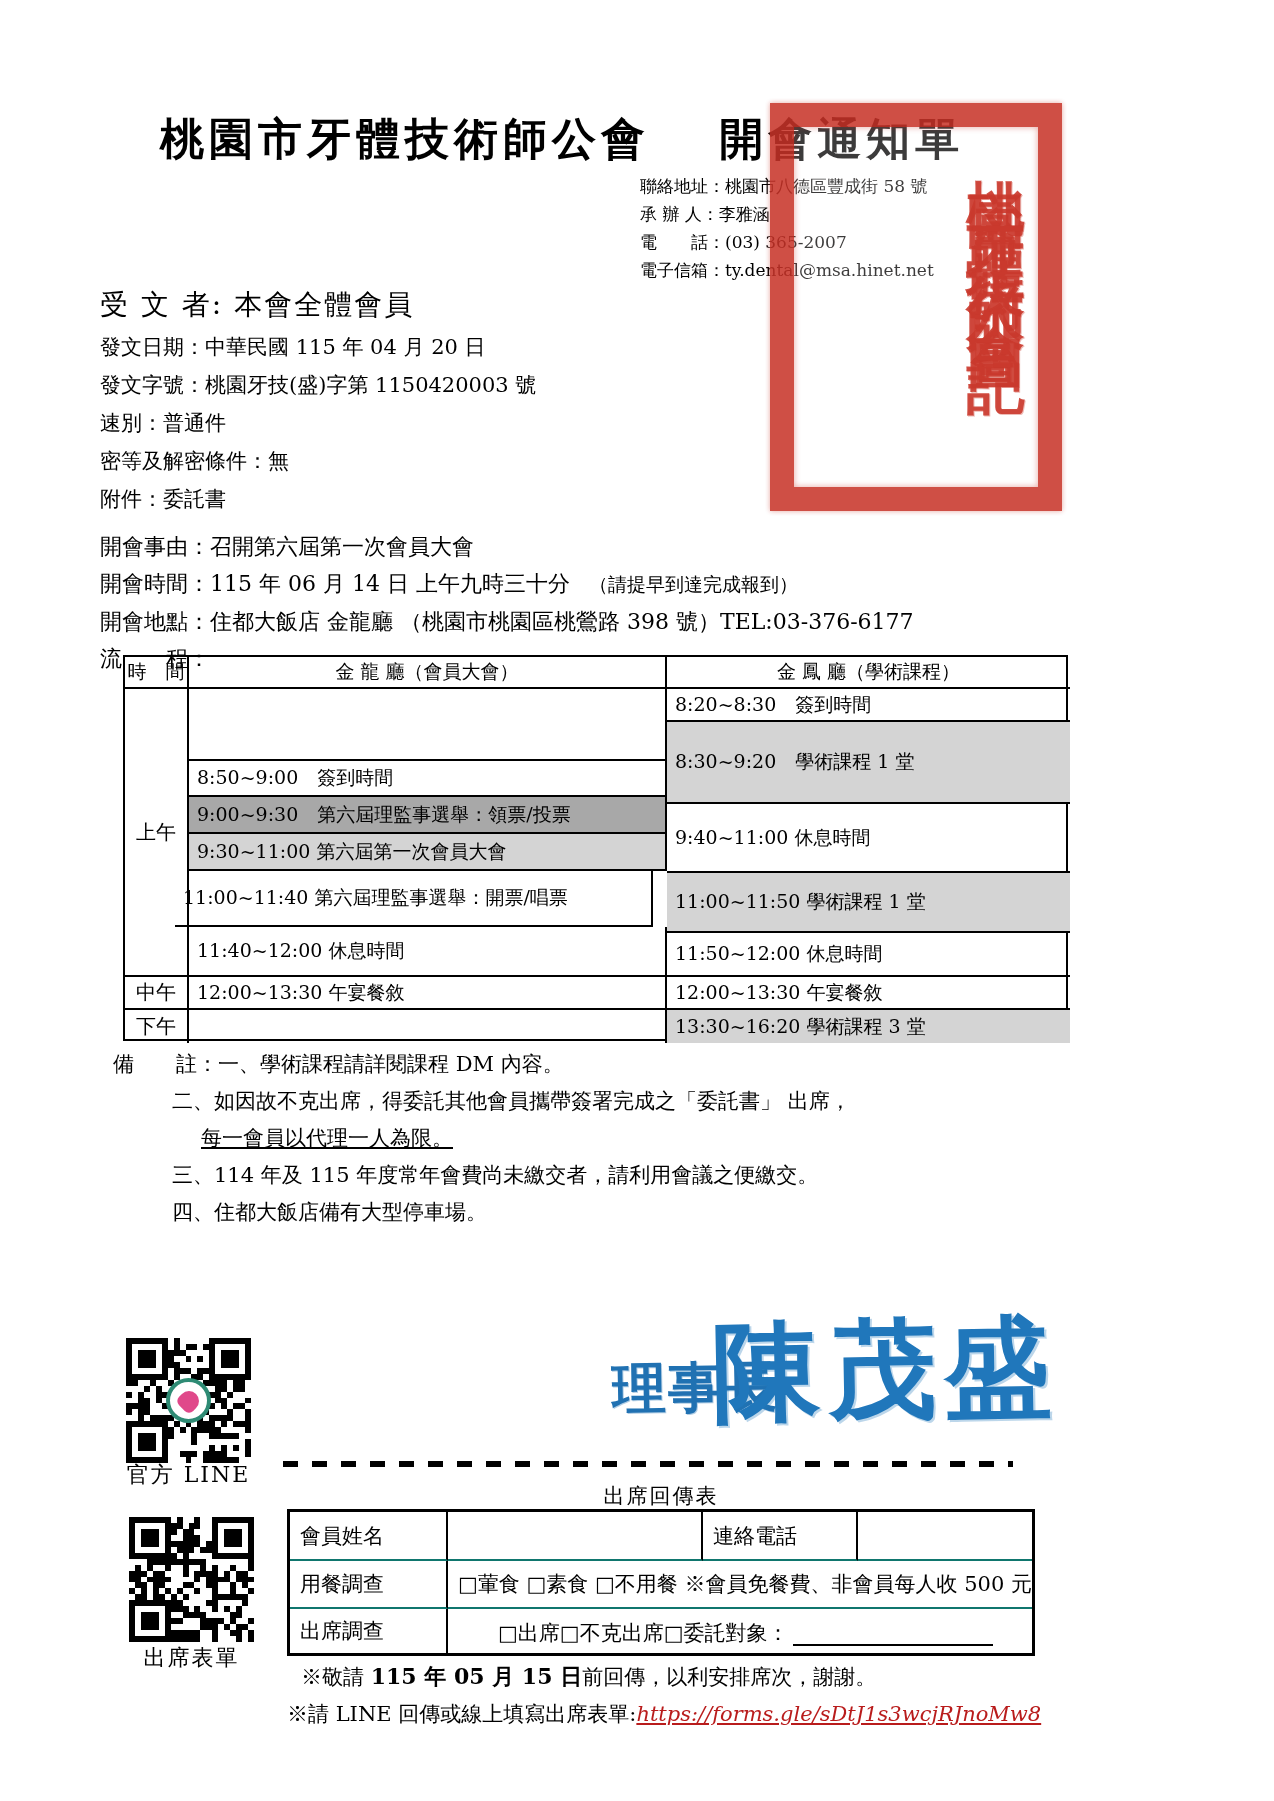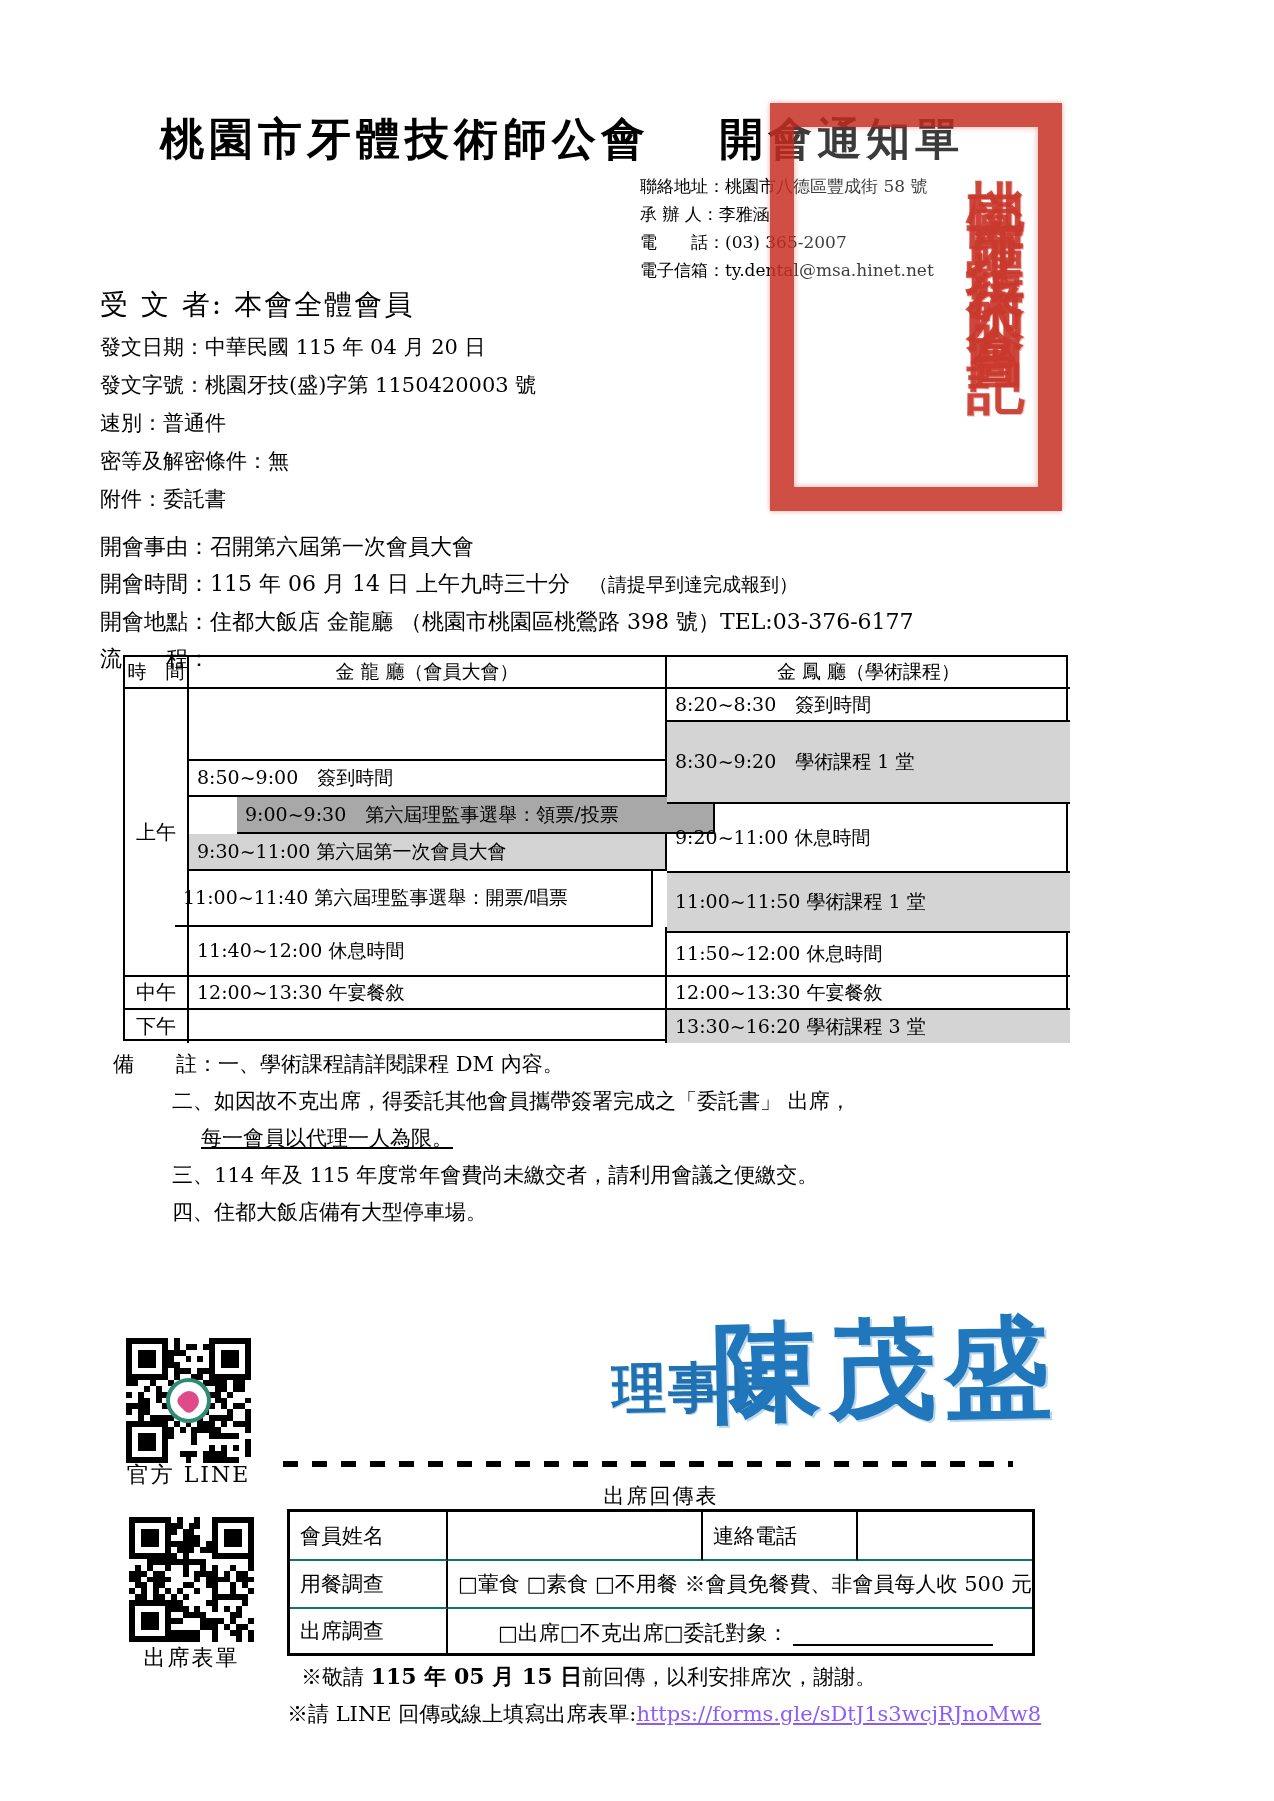"9:00~9:30 第六屆理監事選舉：領票/投票" .sch .dark { margin-left: 48px -> none }
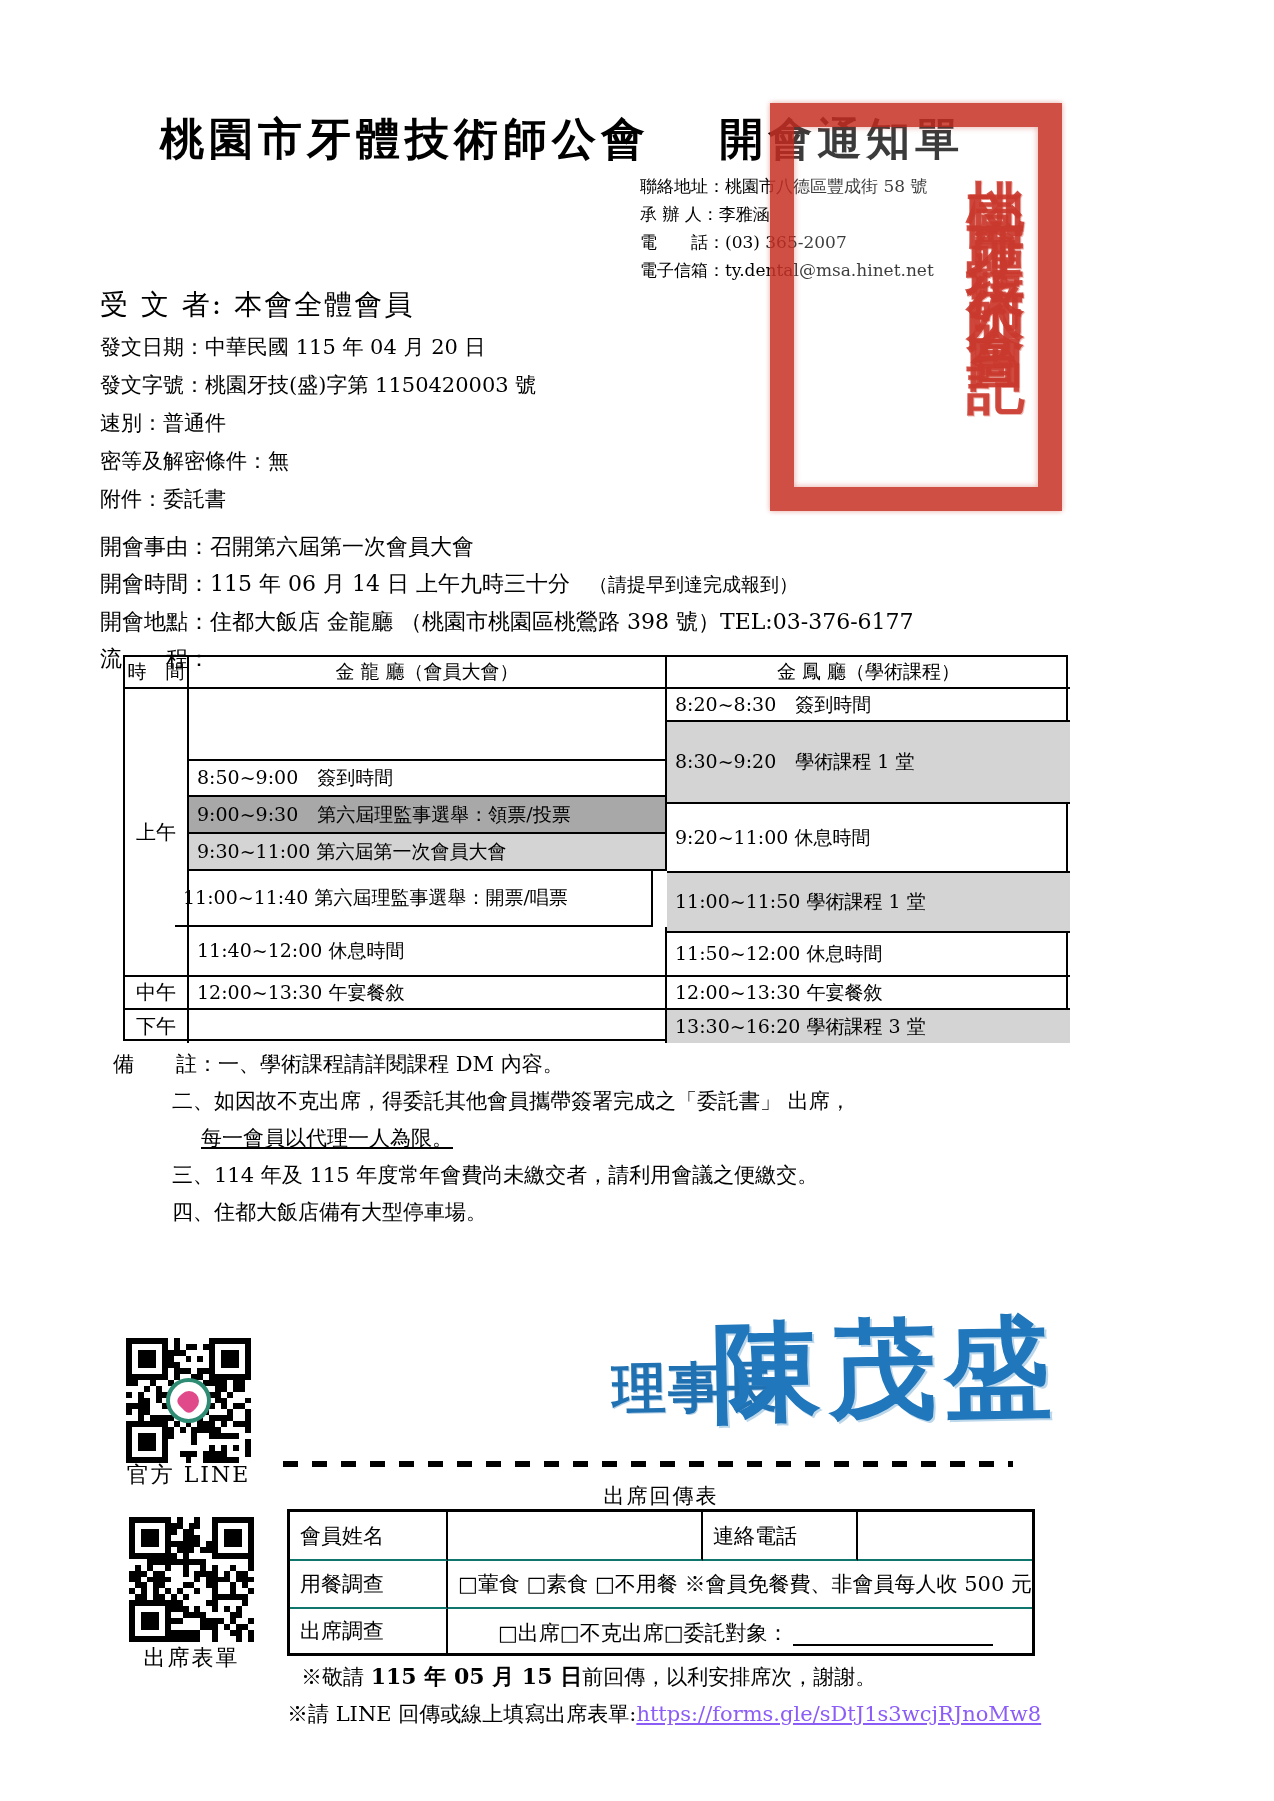"9:20~11:00 休息時間" div.cell { text: 9:20 -> 9:40 }
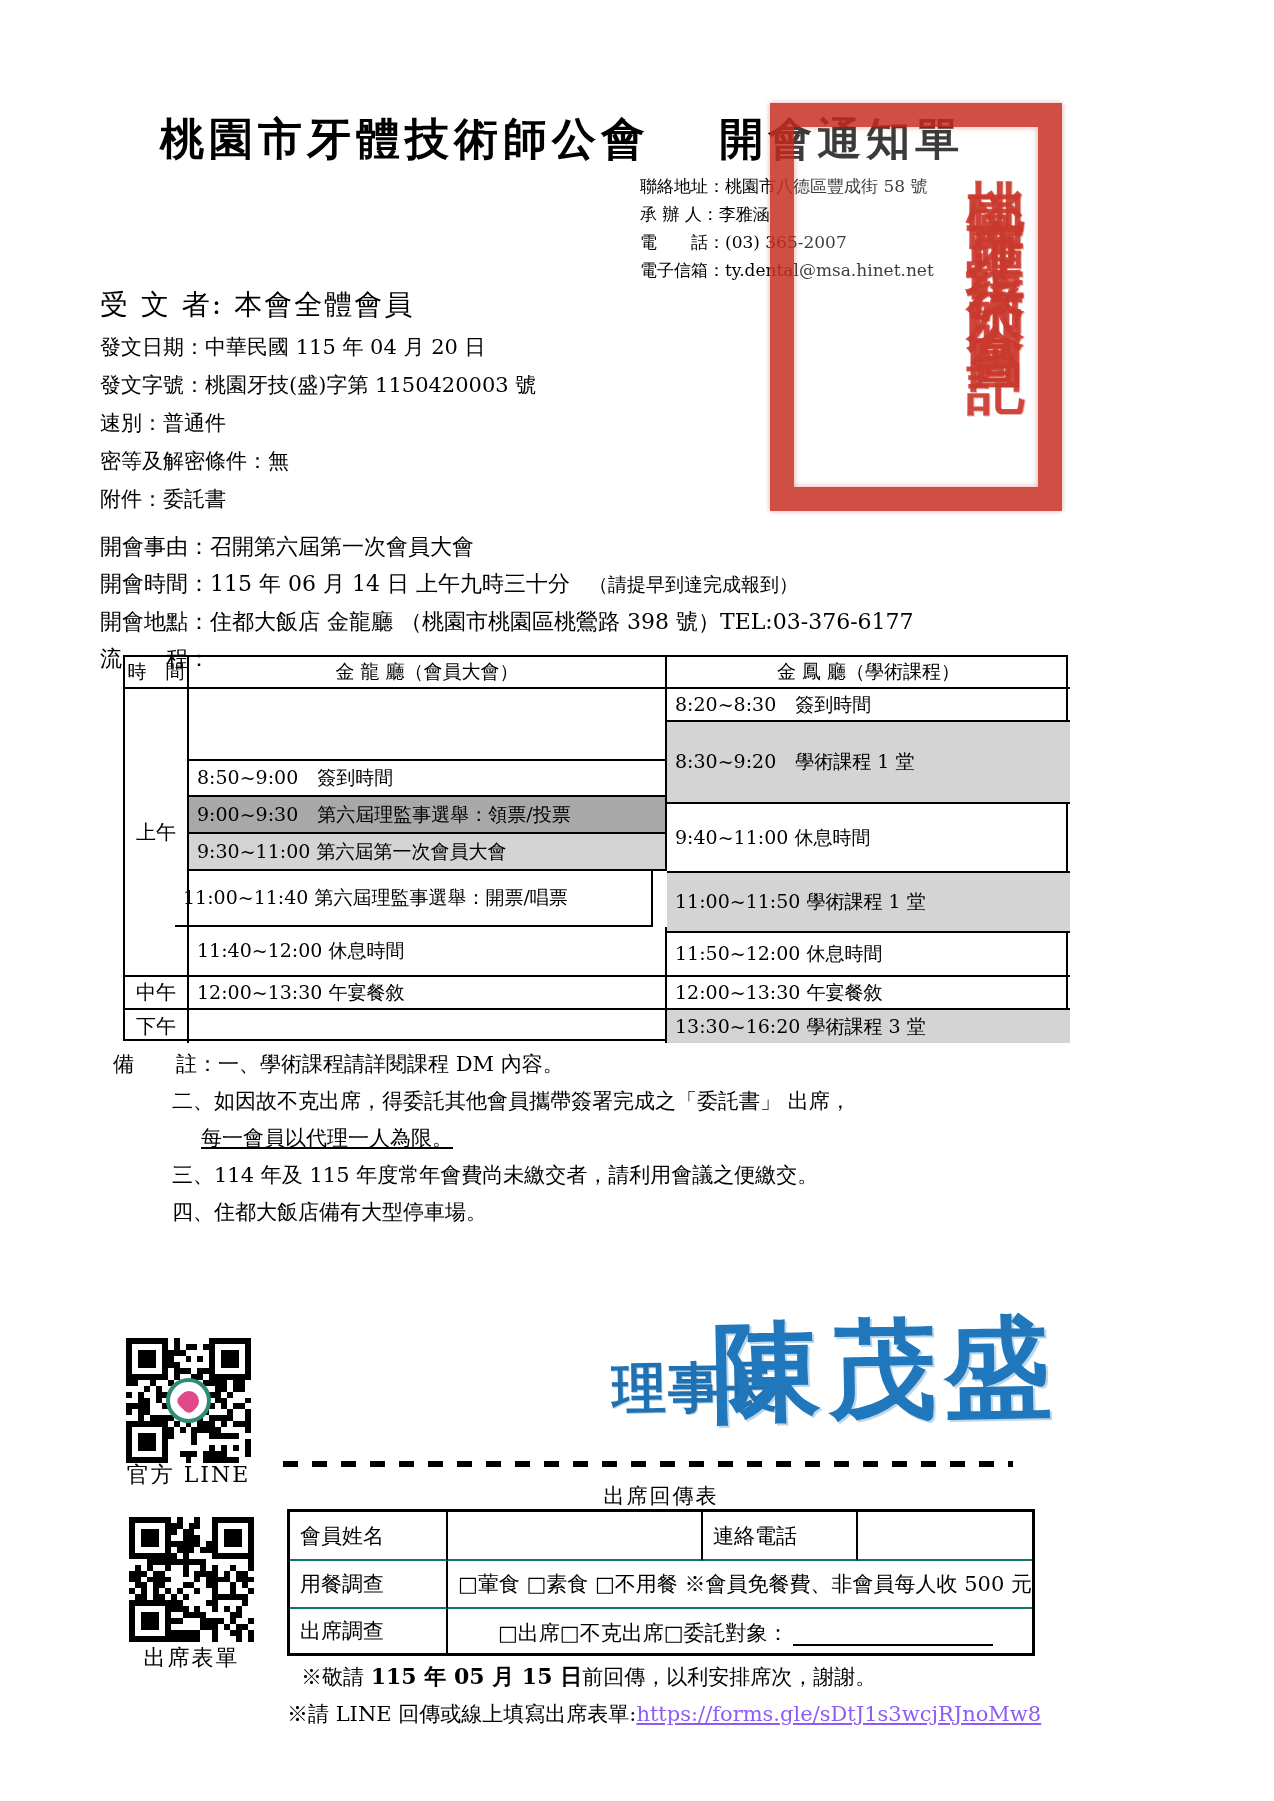"https://forms.gle/sDtJ1s3wcjRJnoMw8" .footer2 a { color: #8b5cf6 -> #b91c1c; font-style: none -> italic }
